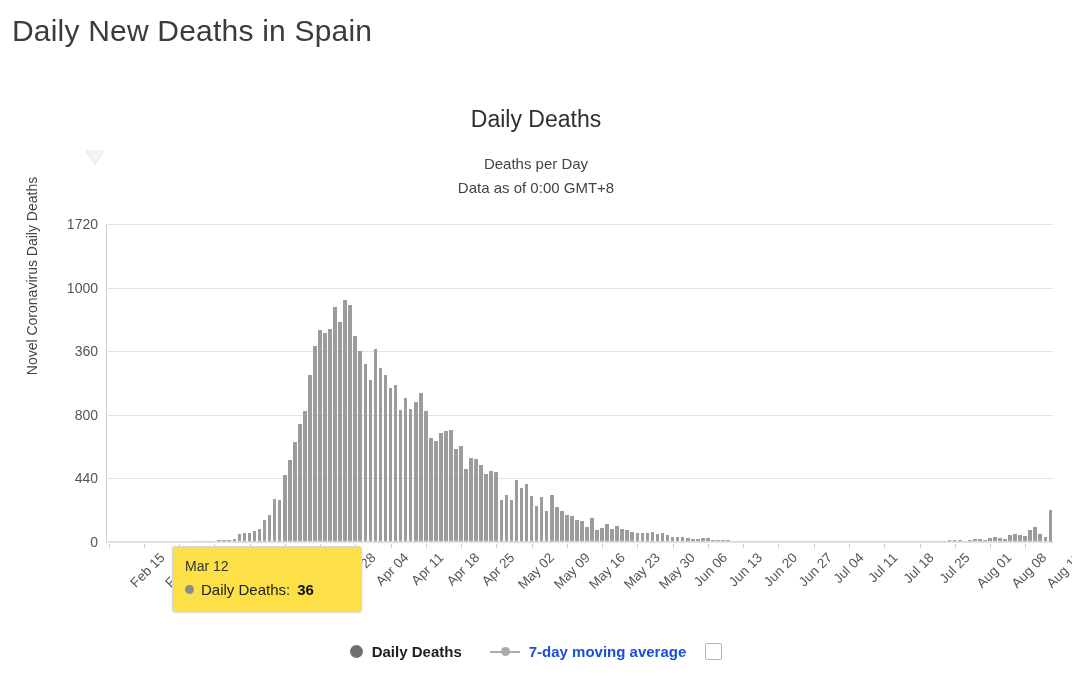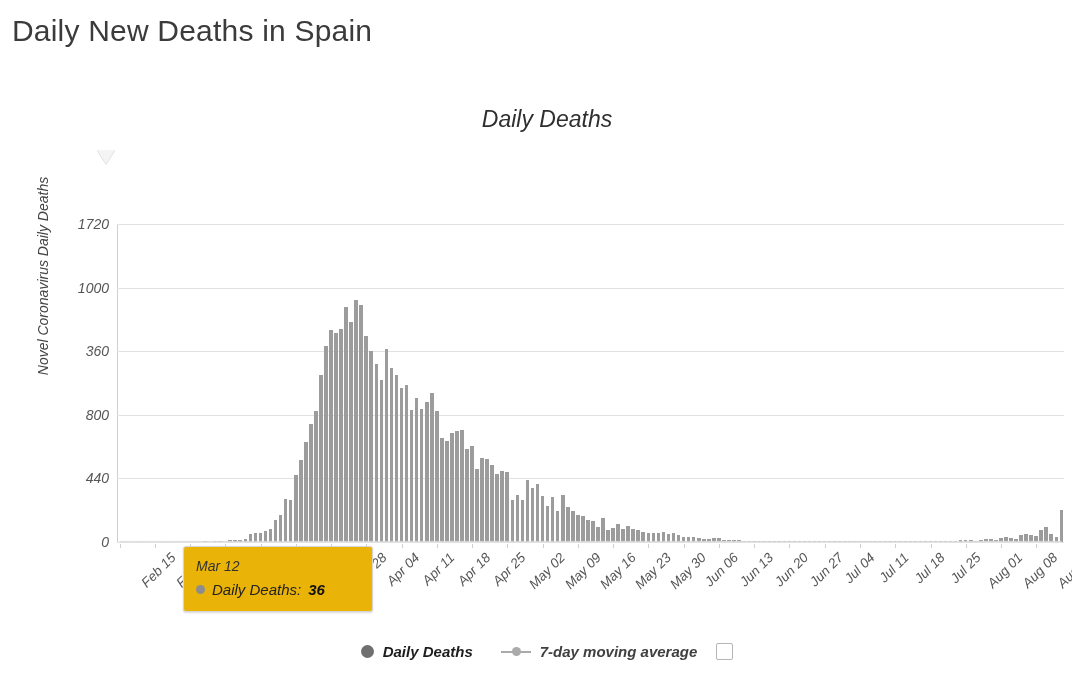"Daily Deaths" #chart-card { font-style: italic -> none; left: 11px -> 0px }
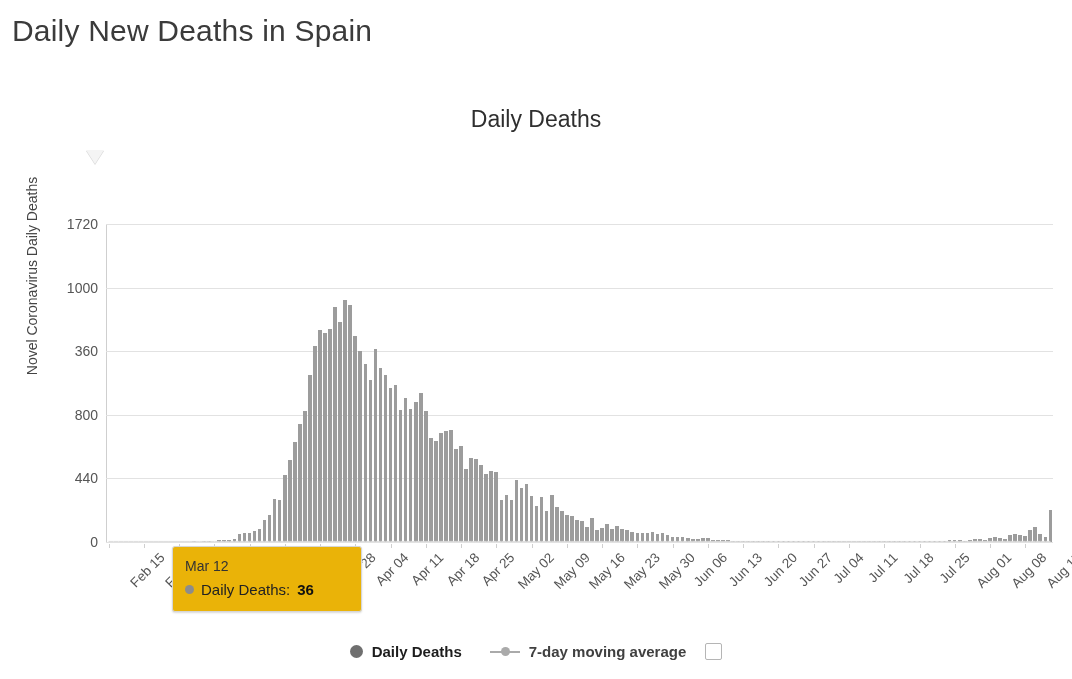"Deaths per Day" div { html: none -> <div>Deaths per Day</div> }
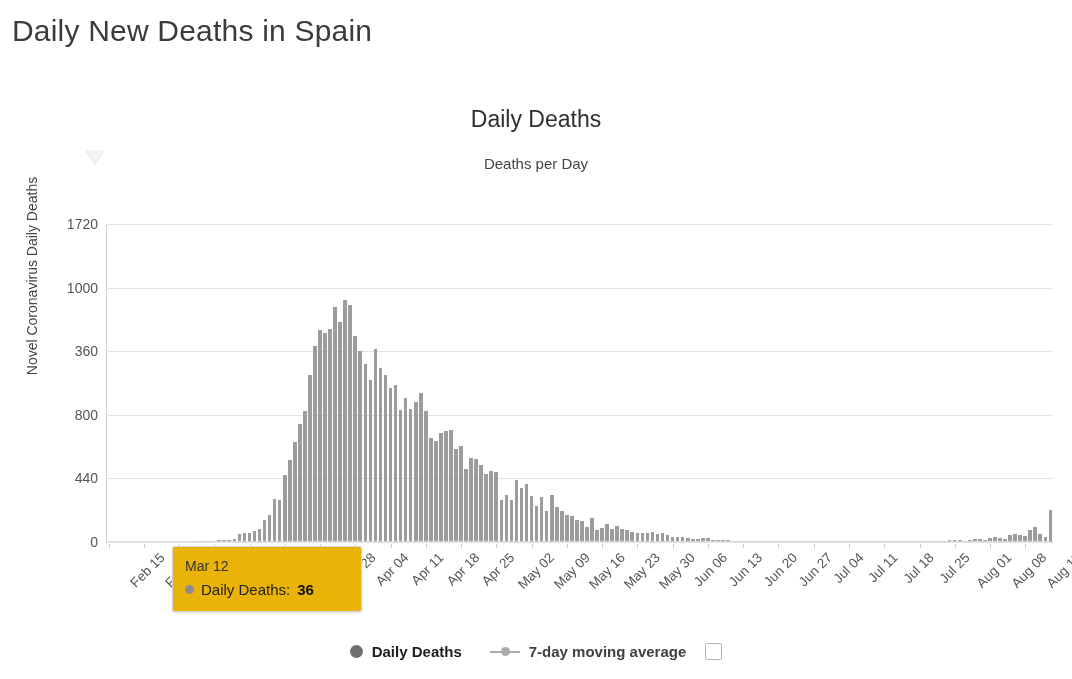"Data as of 0:00 GMT+8" div { html: none -> <div>Data as of 0:00 GMT+8</div> }
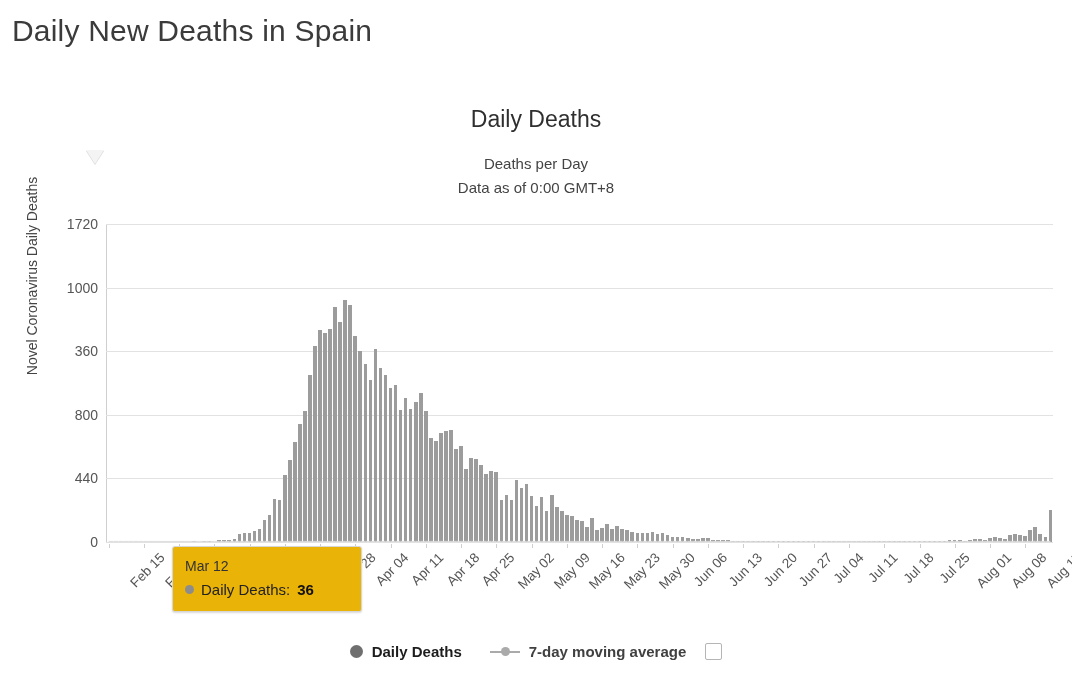"Mar 12" #tooltip { background: #eab308 -> #fde047 }
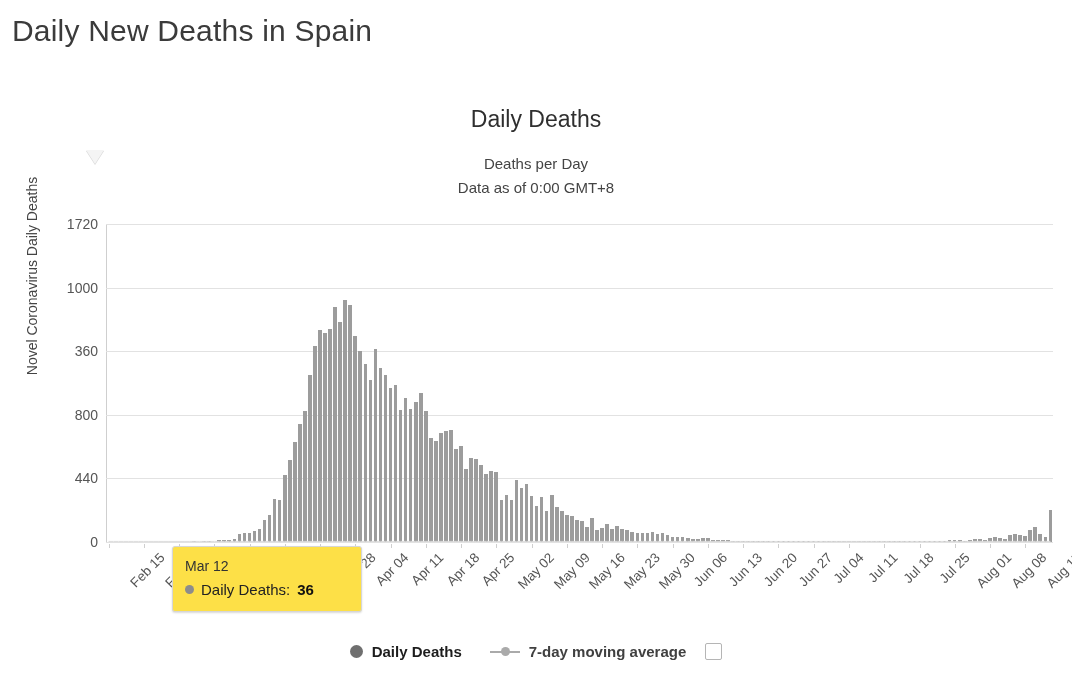"7-day moving average" .legend-label-muted2 { color: #404040 -> #1d4ed8 }
